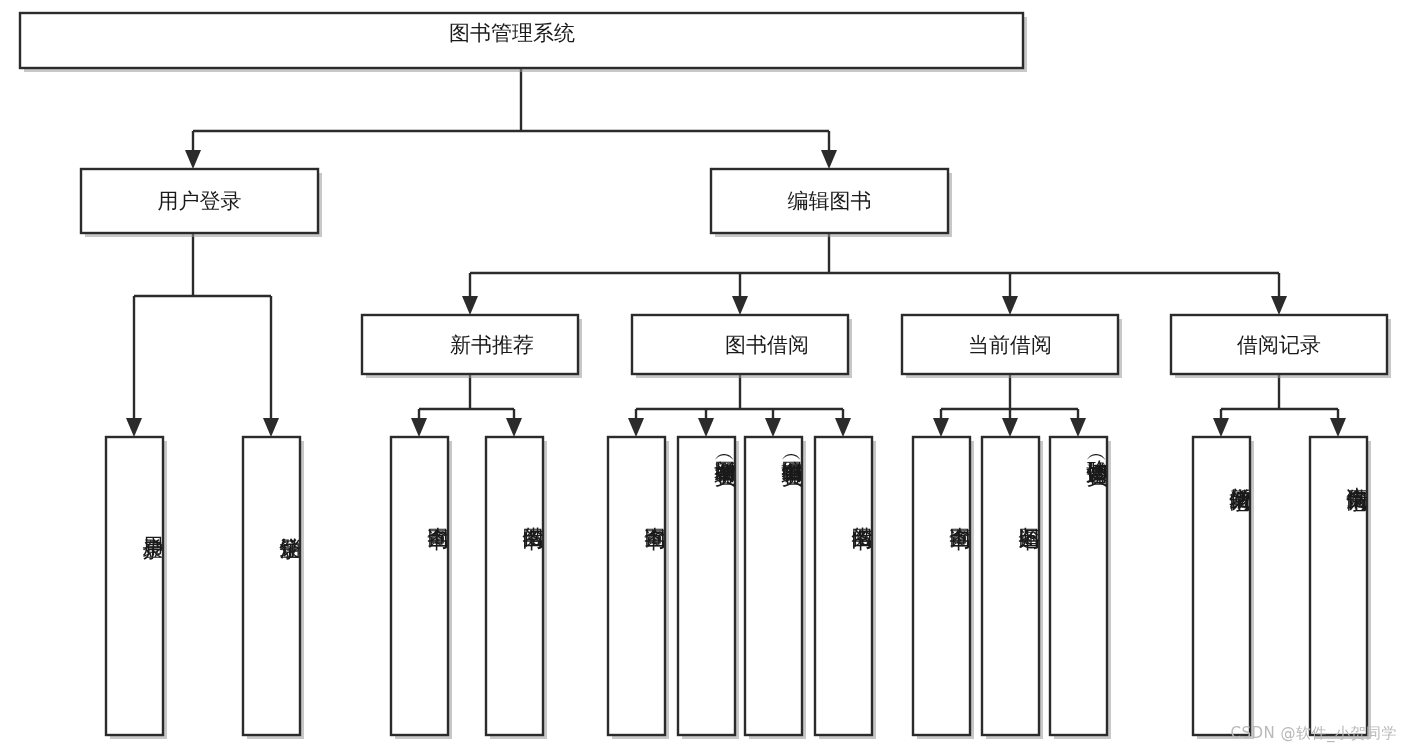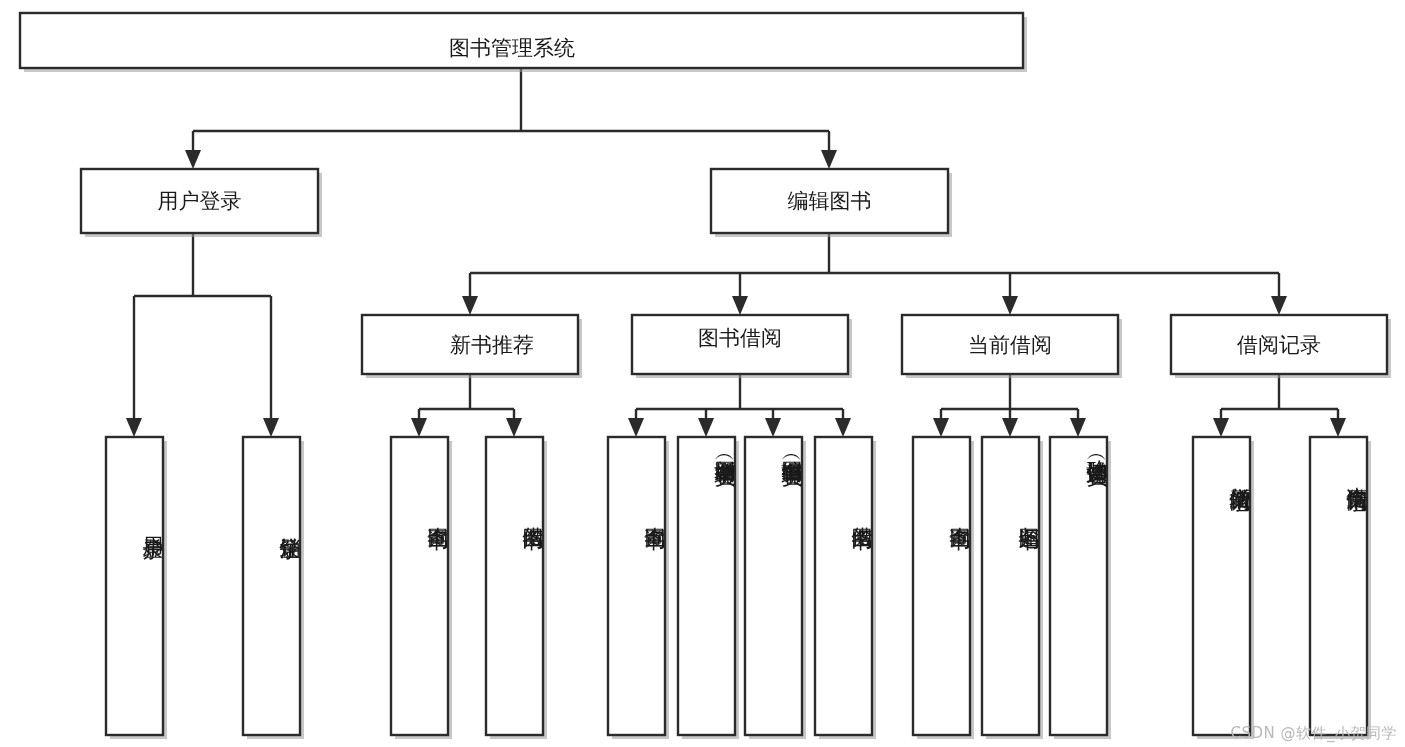"图书管理系统" div.htext-wrap { top: 20px -> 5px }
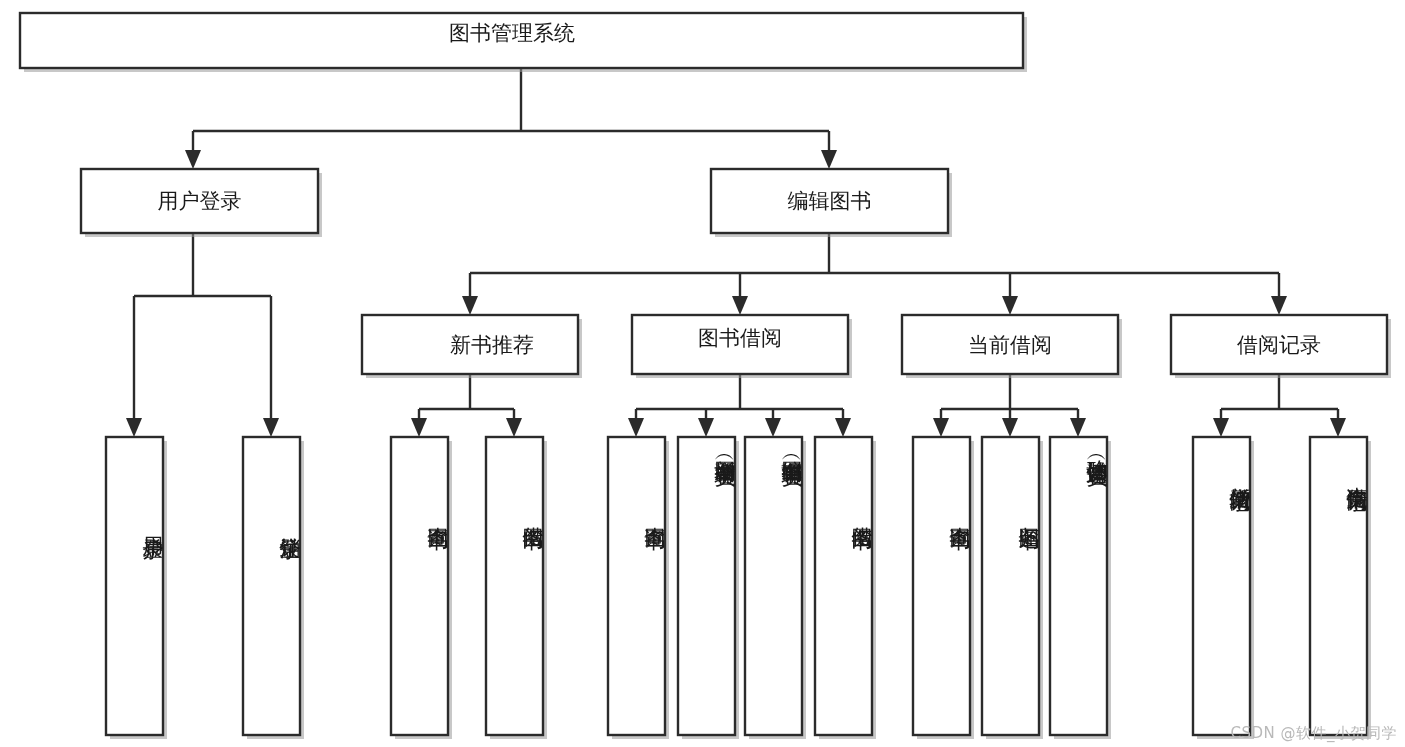"图书借阅" div.htext-wrap { padding-left: none -> 27px; top: 308px -> 315px }
